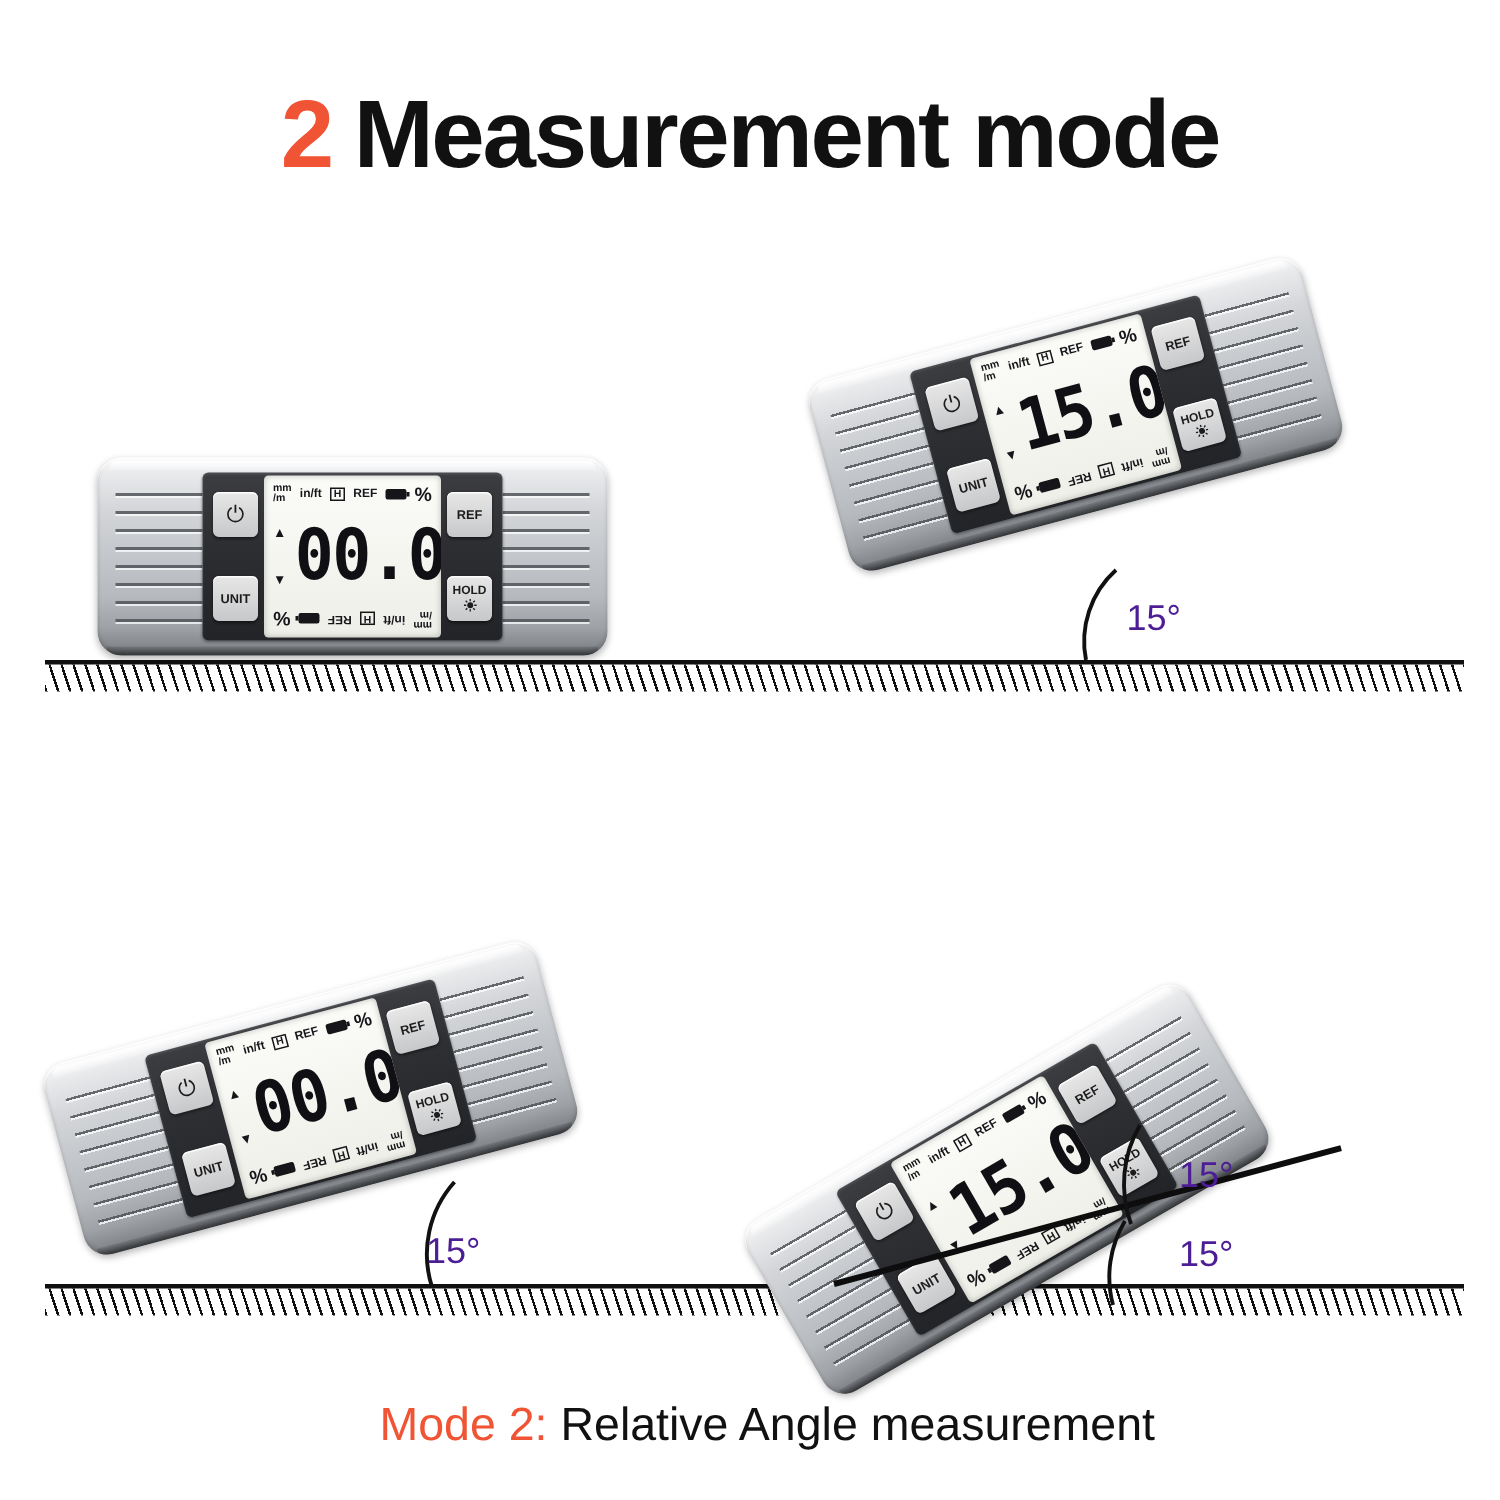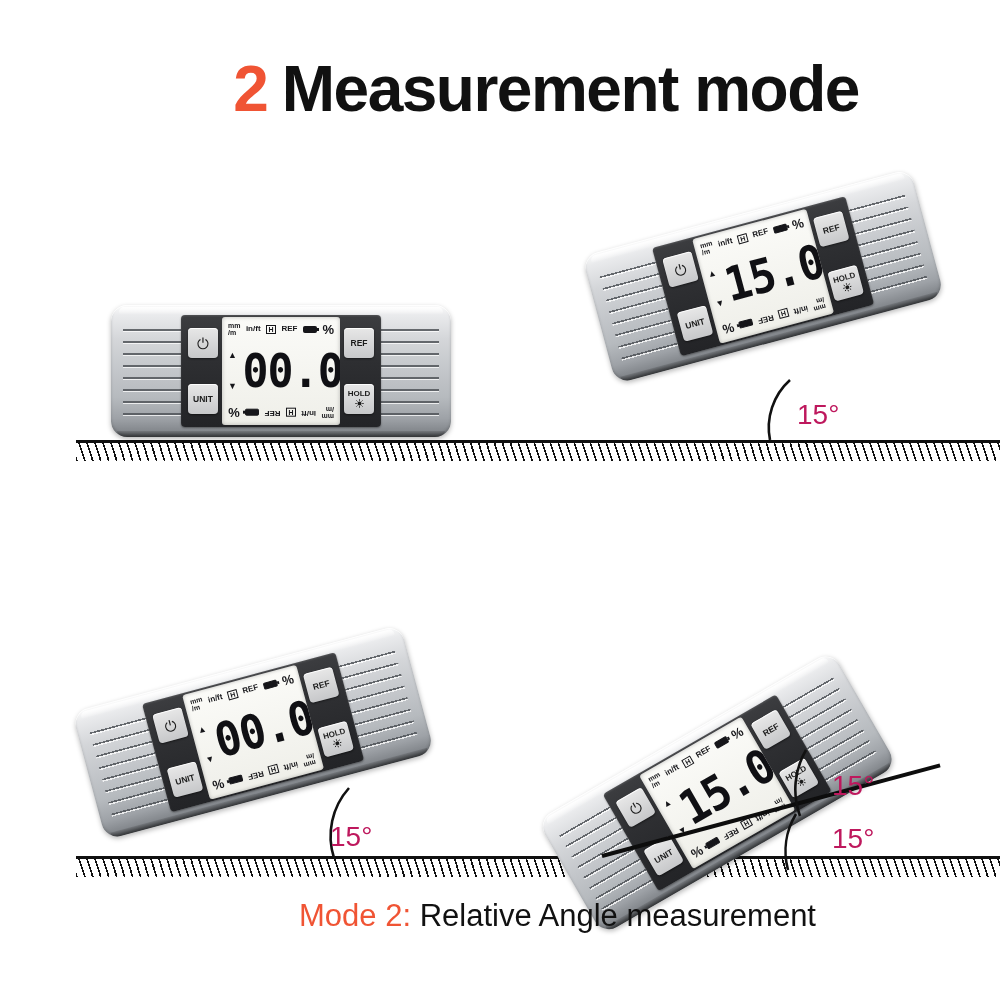"2 Measurement mode" #stage { margin-left: 46px -> none }
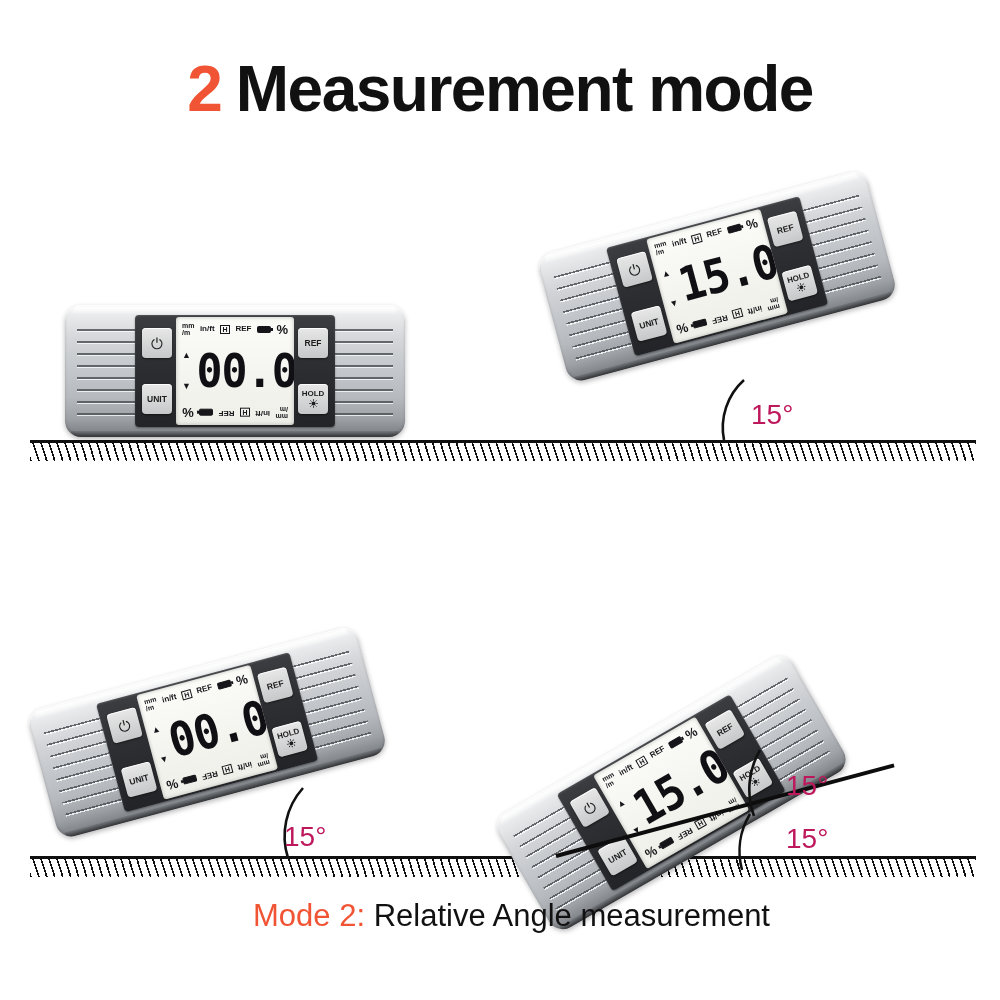"15°" .deg-label { color: #be185d -> #4c1d95; font-size: 28px -> 24px }
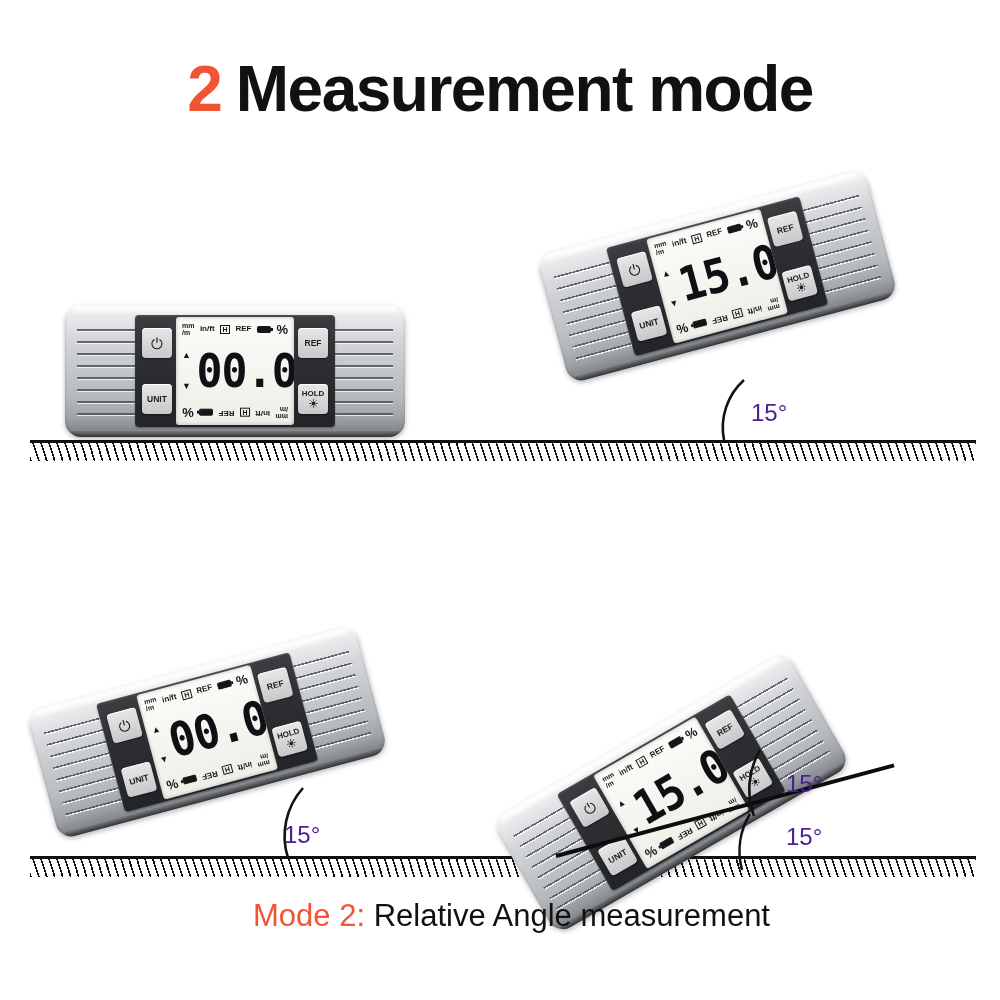"Mode 2: Relative Angle measurement" div.caption { top: 898px -> 932px }
